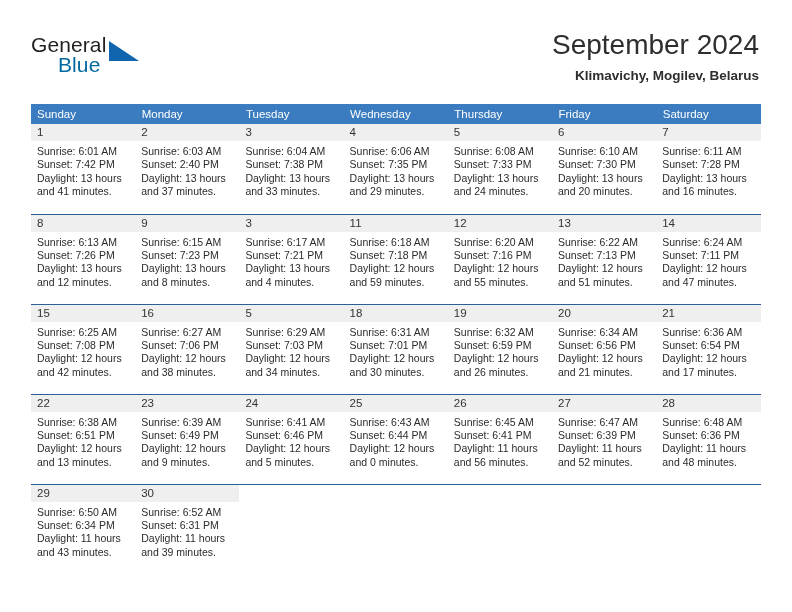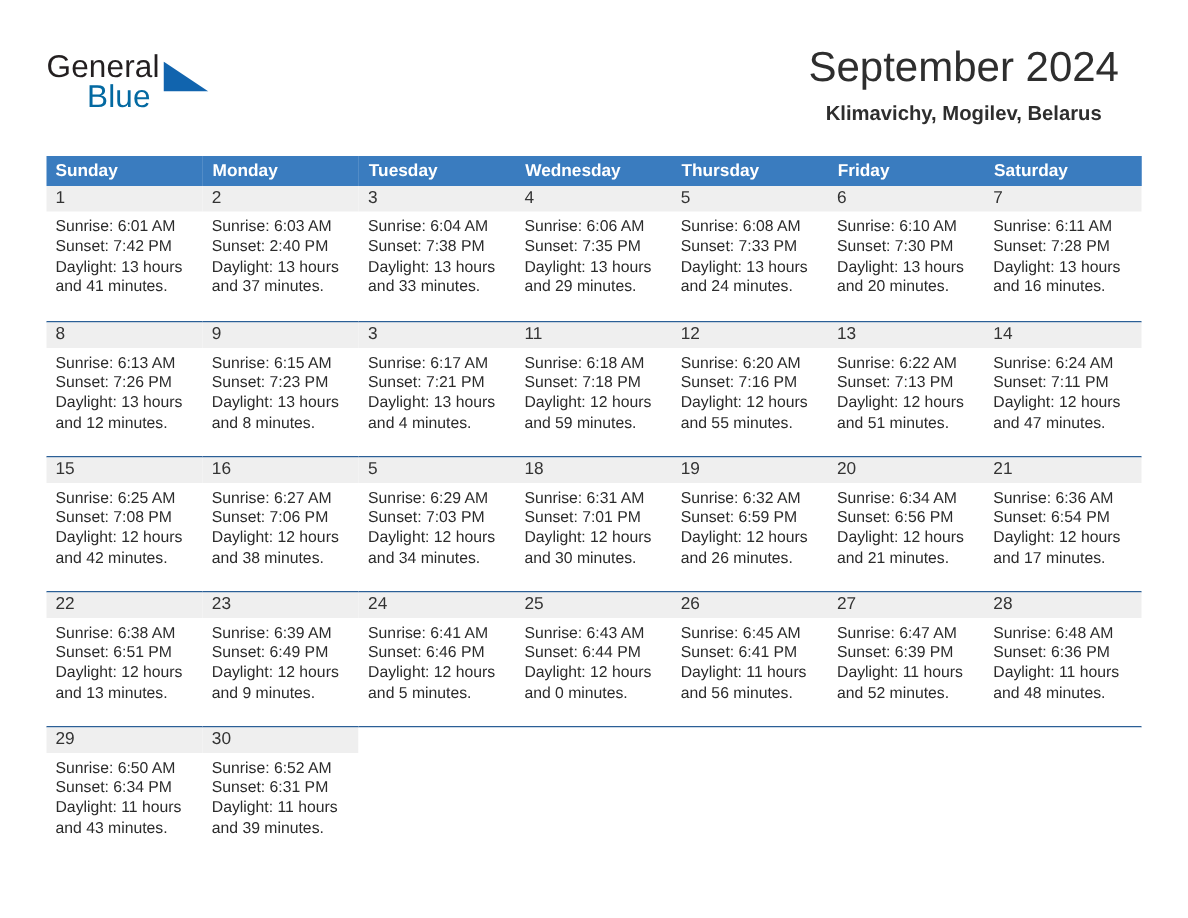"September 2024" .title-block { right: 46px -> 33px; text-align: center -> right }
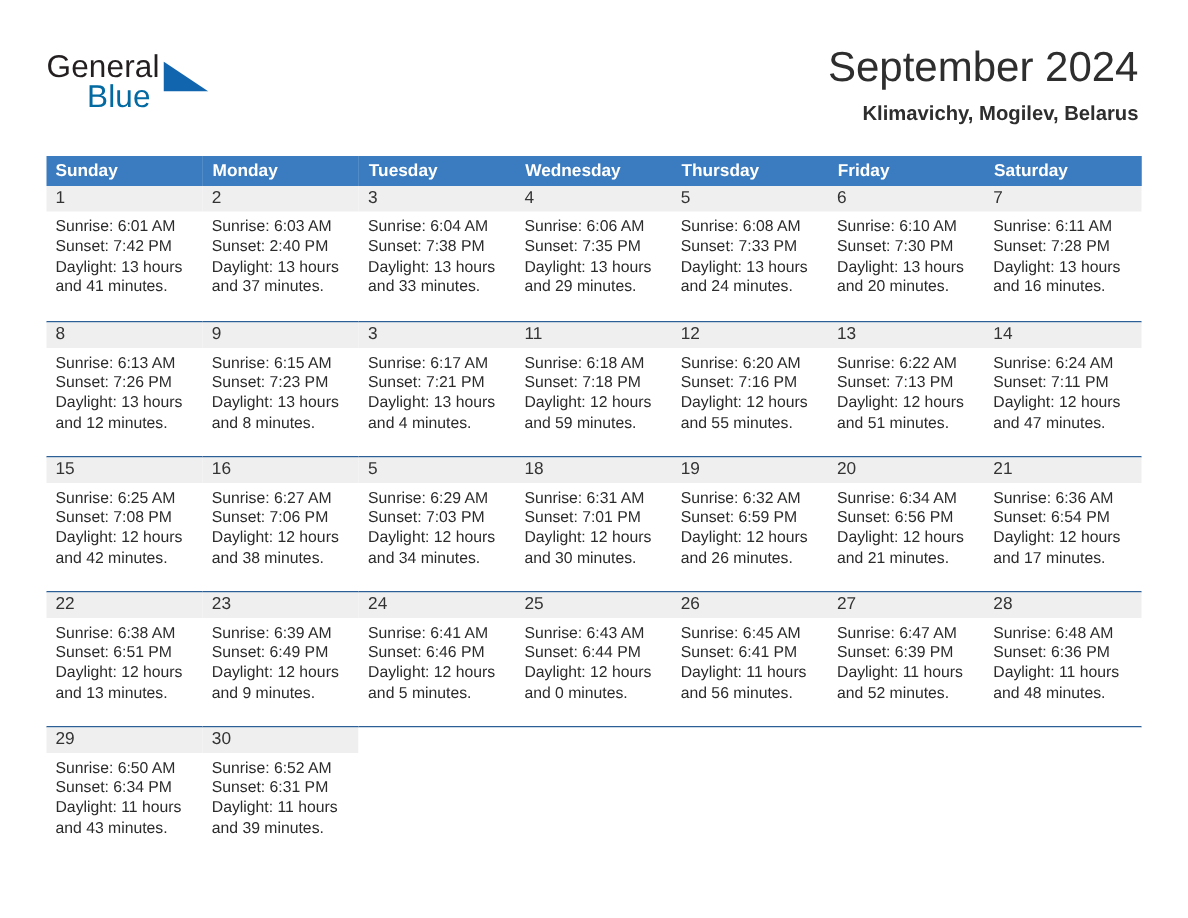"Sunday" .dow { font-weight: bold -> normal }
